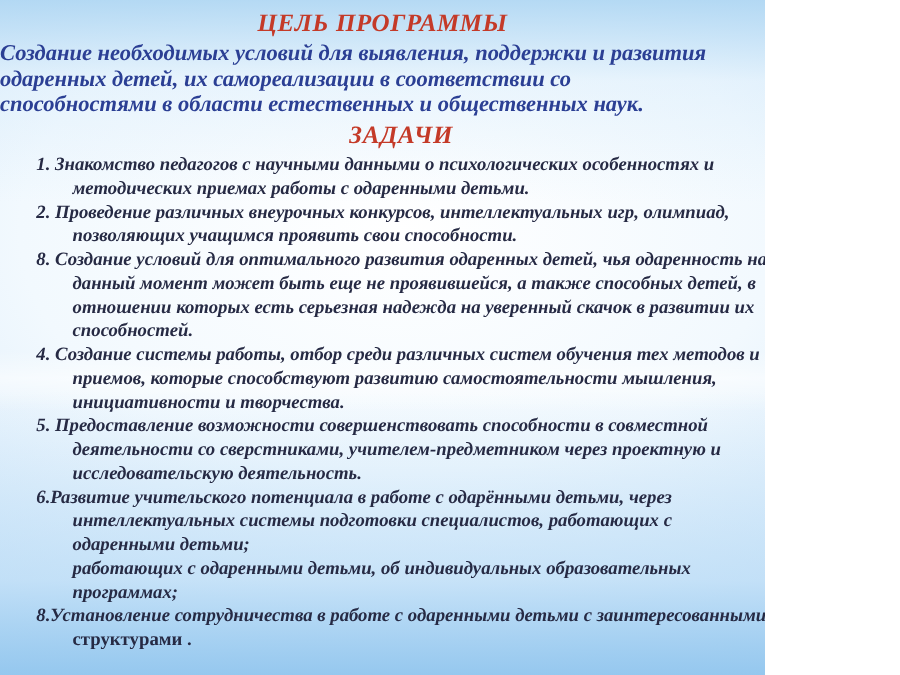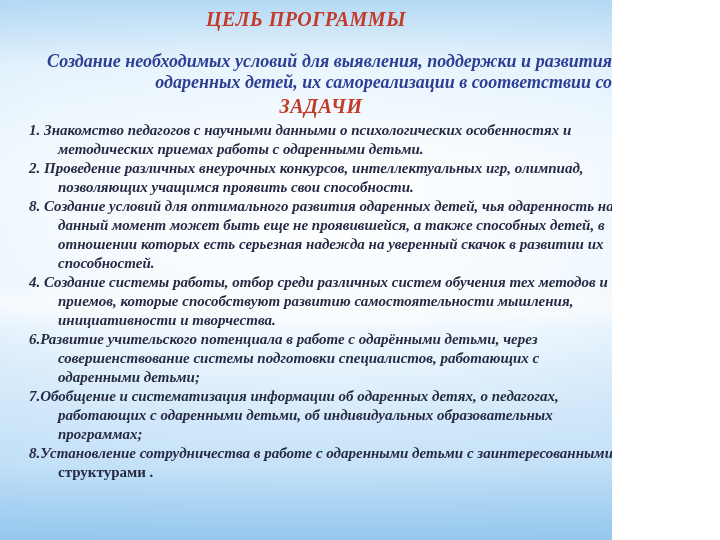"Создание необходимых условий для" .goal { margin: 19px auto 0 auto -> 0 auto 0 auto; text-align: right -> left }
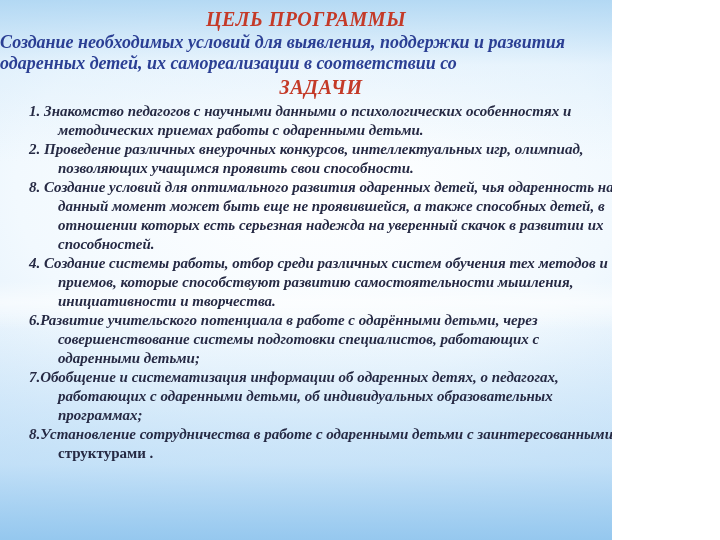"способностями в области естественных и" div.line { html: none -> <div>способностями в области естественных и общественных наук.</div> }
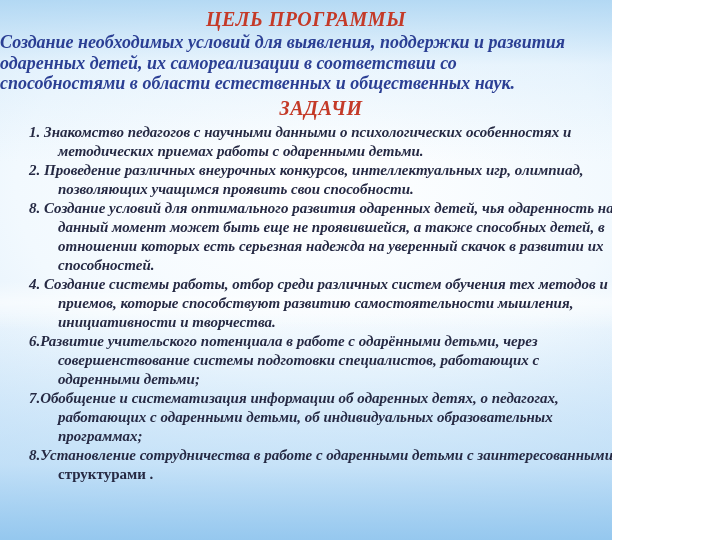"5. Предоставление возможности" div.task { html: none -> <div> <div>5. Предоставление возможности совершенствовать способности в совместной</div> <div>деятельности со сверстниками, учителем-предметником через проектную и</div> <div>исследовательскую деятельность.</div> </div> }
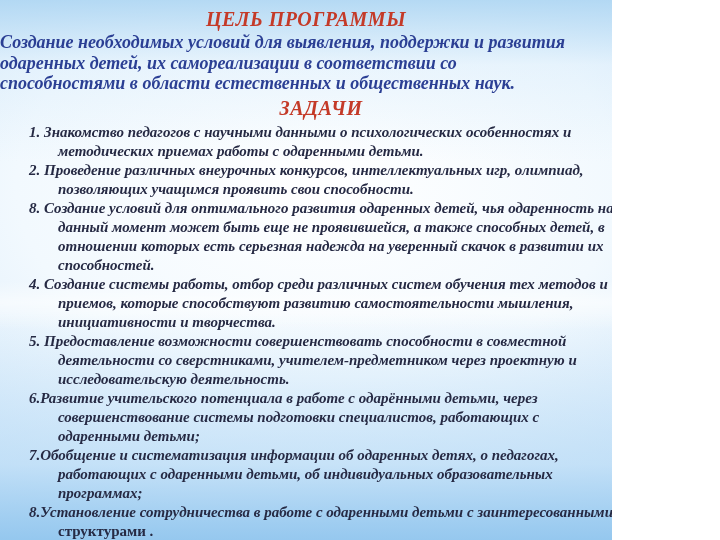"совершенствование системы подготовки" div.line { text: совершенствование -> интеллектуальных }
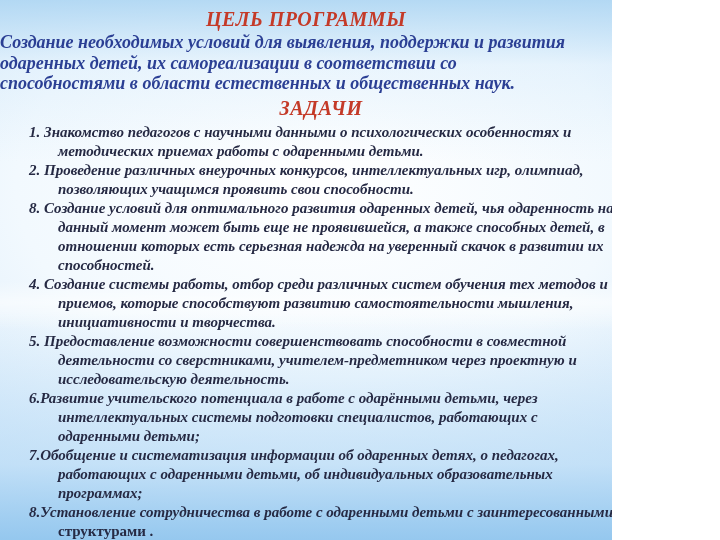"7.Обобщение и систематизация информации" div.line { html: <div>7.Обобщение и систематизация информации об одаренных детях, о педагогах,</div> -> none }
